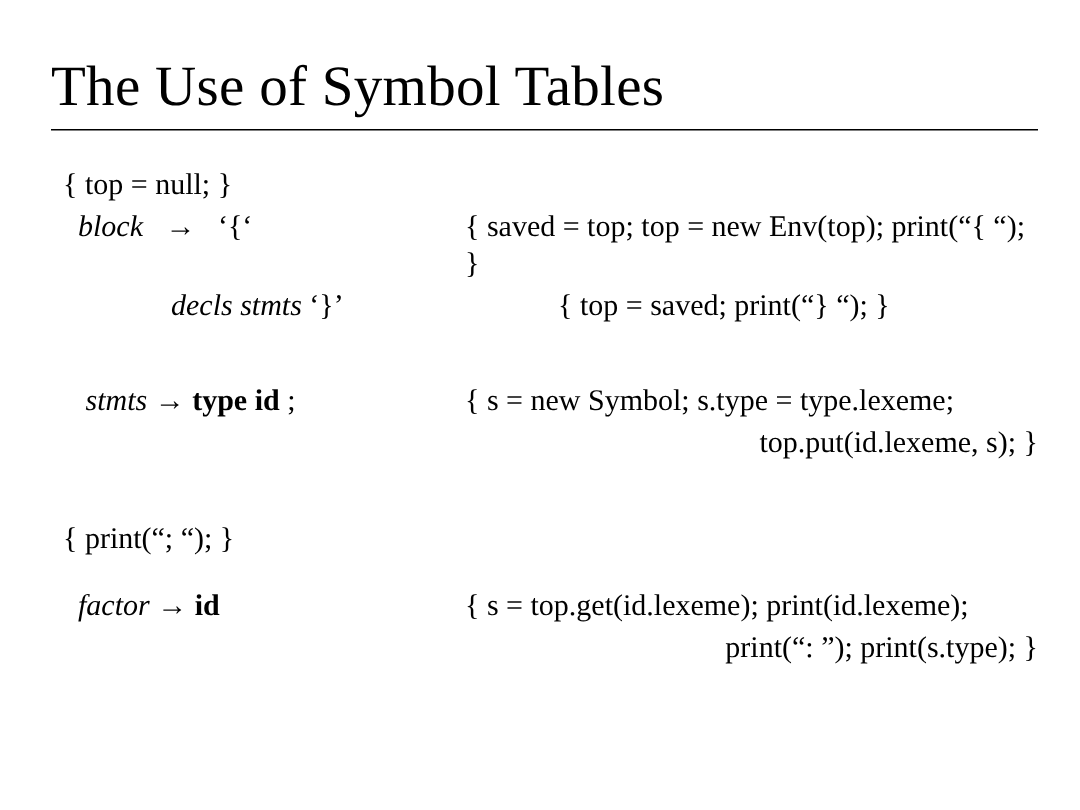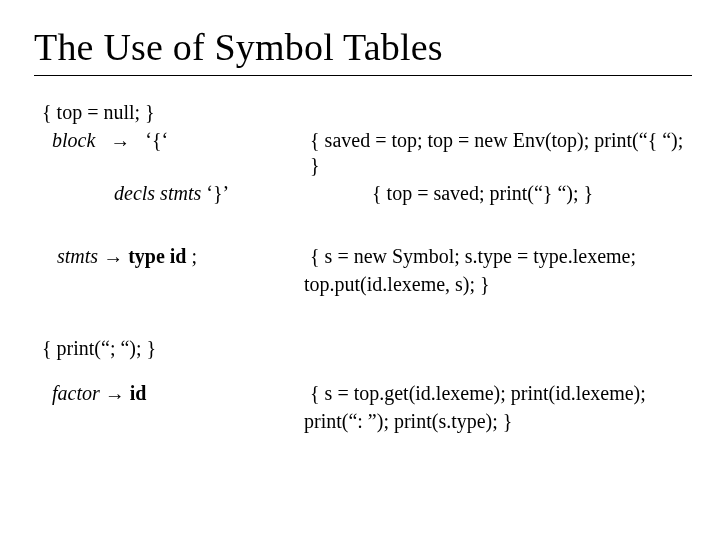"The Use of Symbol Tables" .slide { padding: 25px 28px 20px 34px -> 36px 28px 20px 34px }
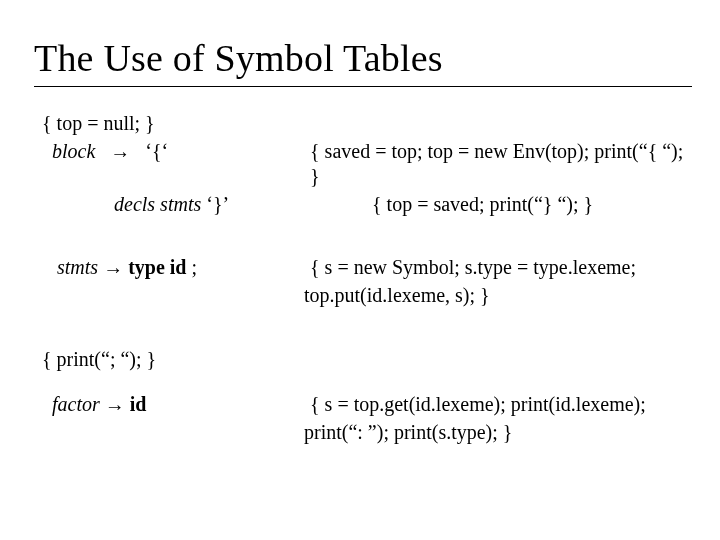"top.put(id.lexeme, s); }" .cont { text-align: none -> right }
